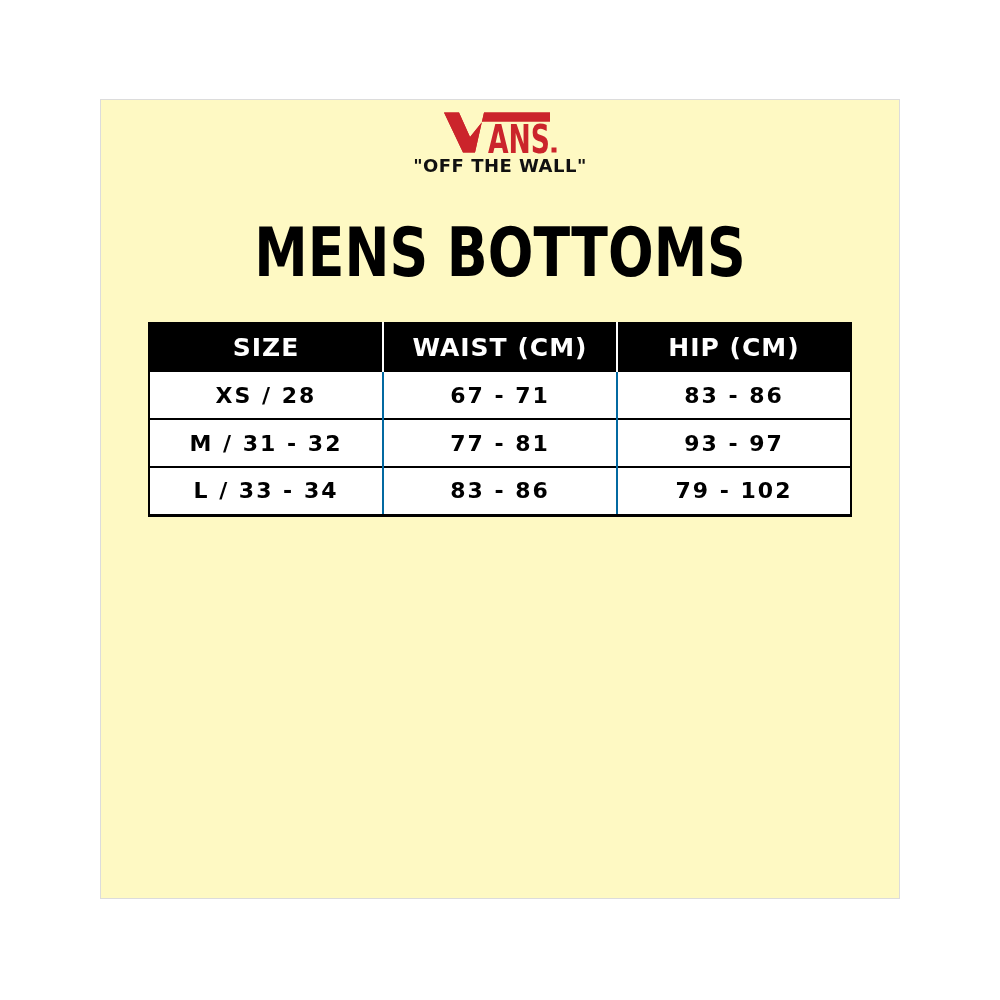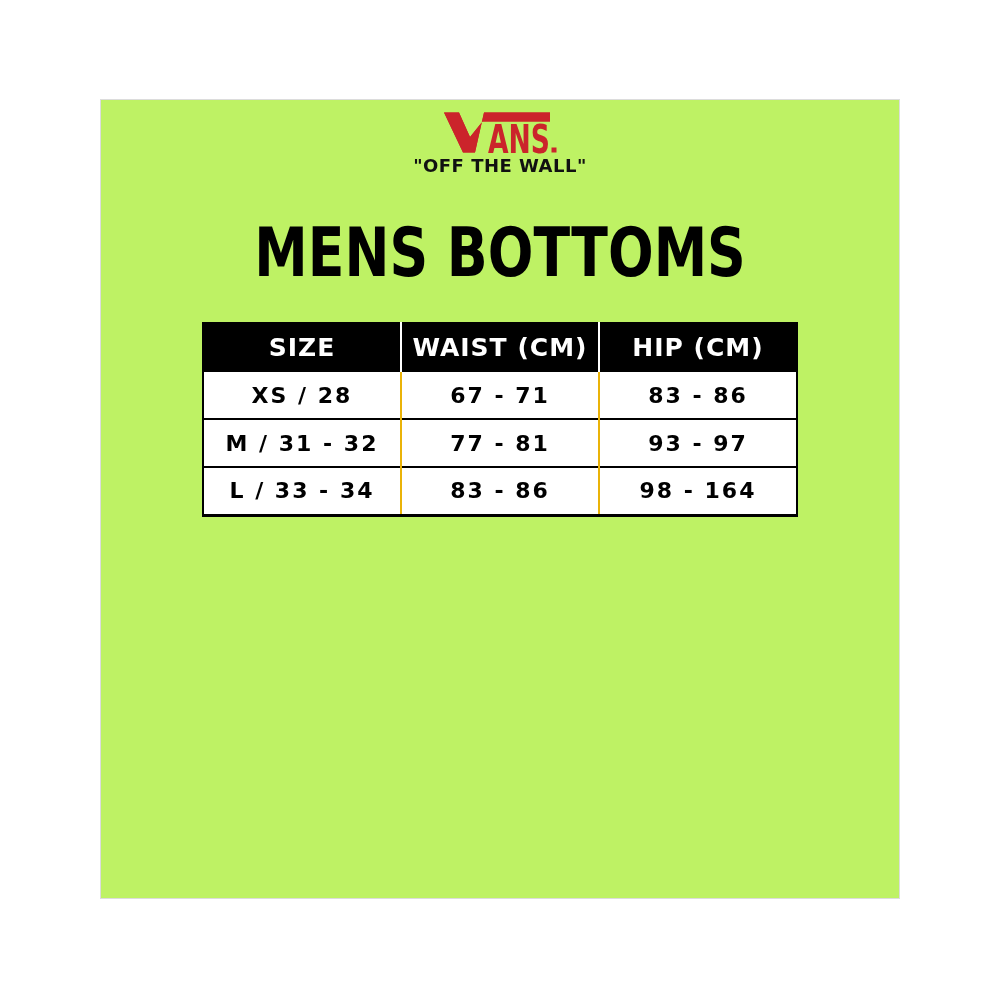"ANS" .card { background: #bef264 -> #fef9c3 }
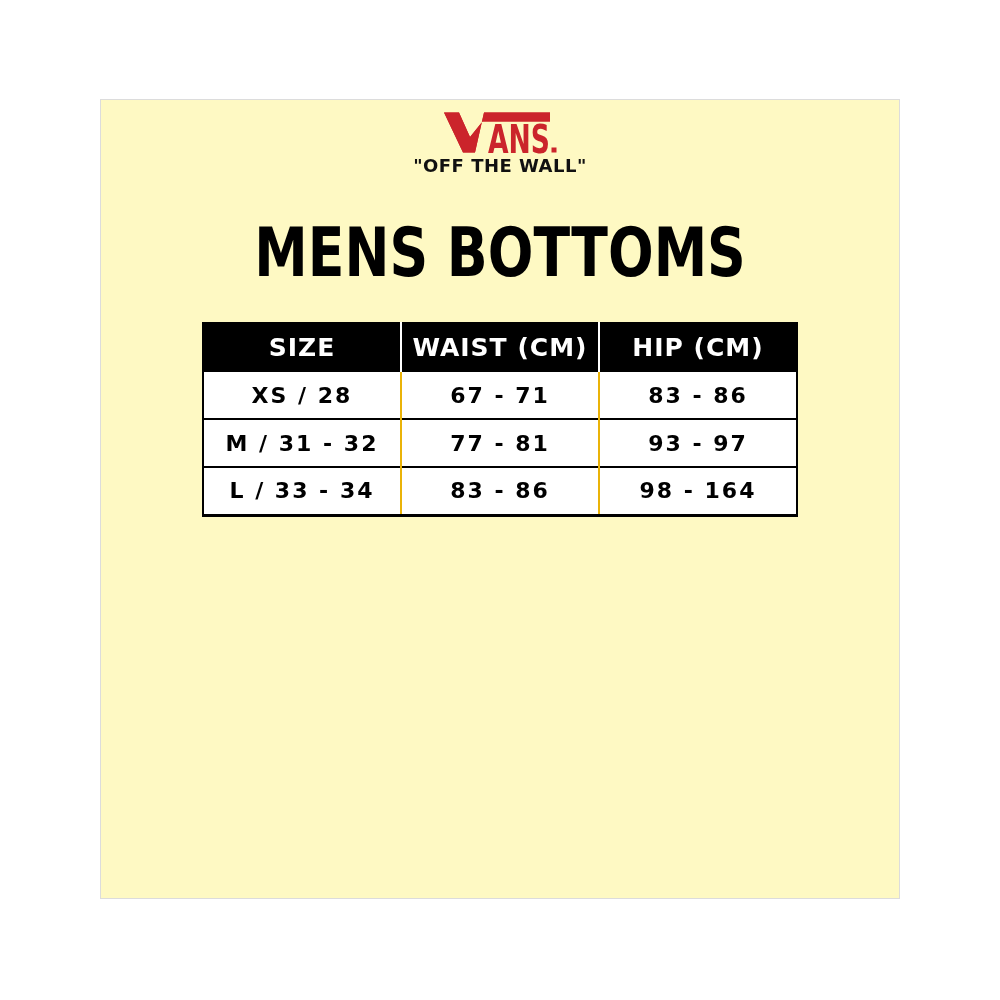"SIZE" table.size-chart { width: 596px -> 704px }
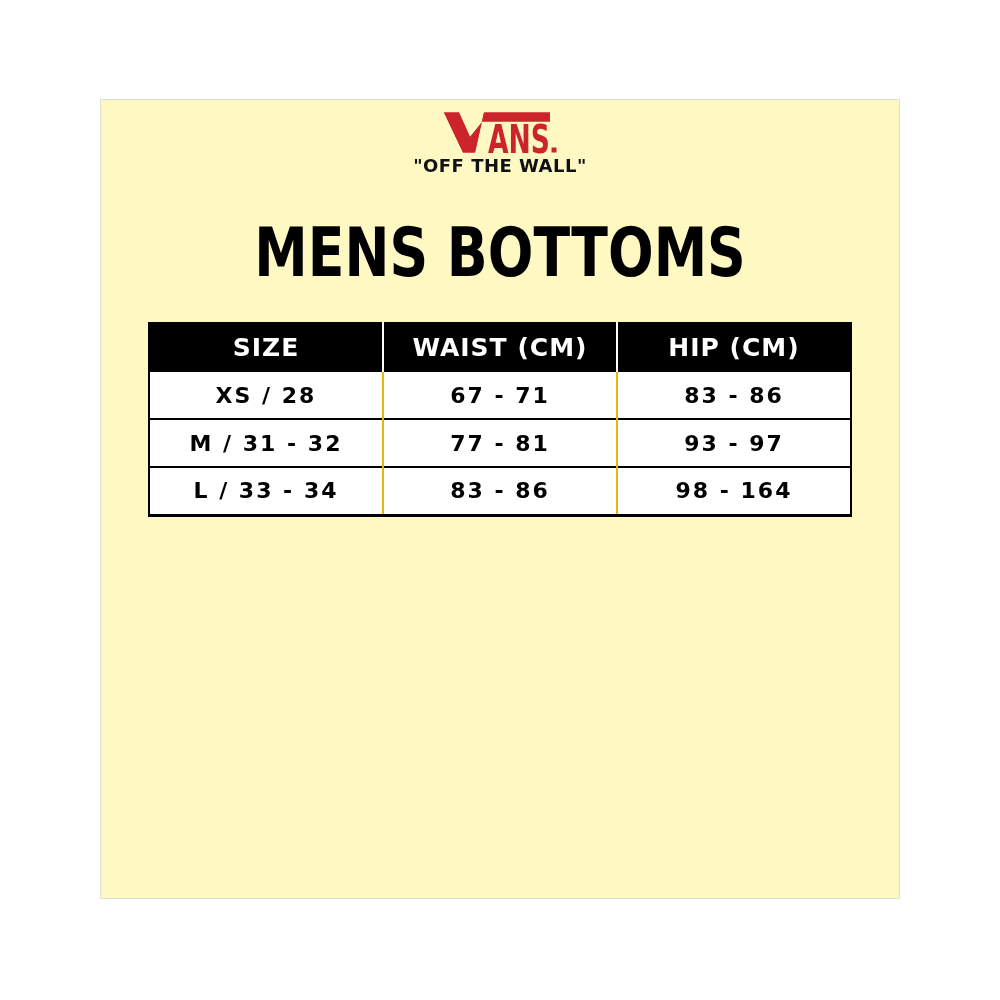"67 - 71" .size-chart td + td { border-left: 2px solid #eab308 -> 2px solid #0369a1 }
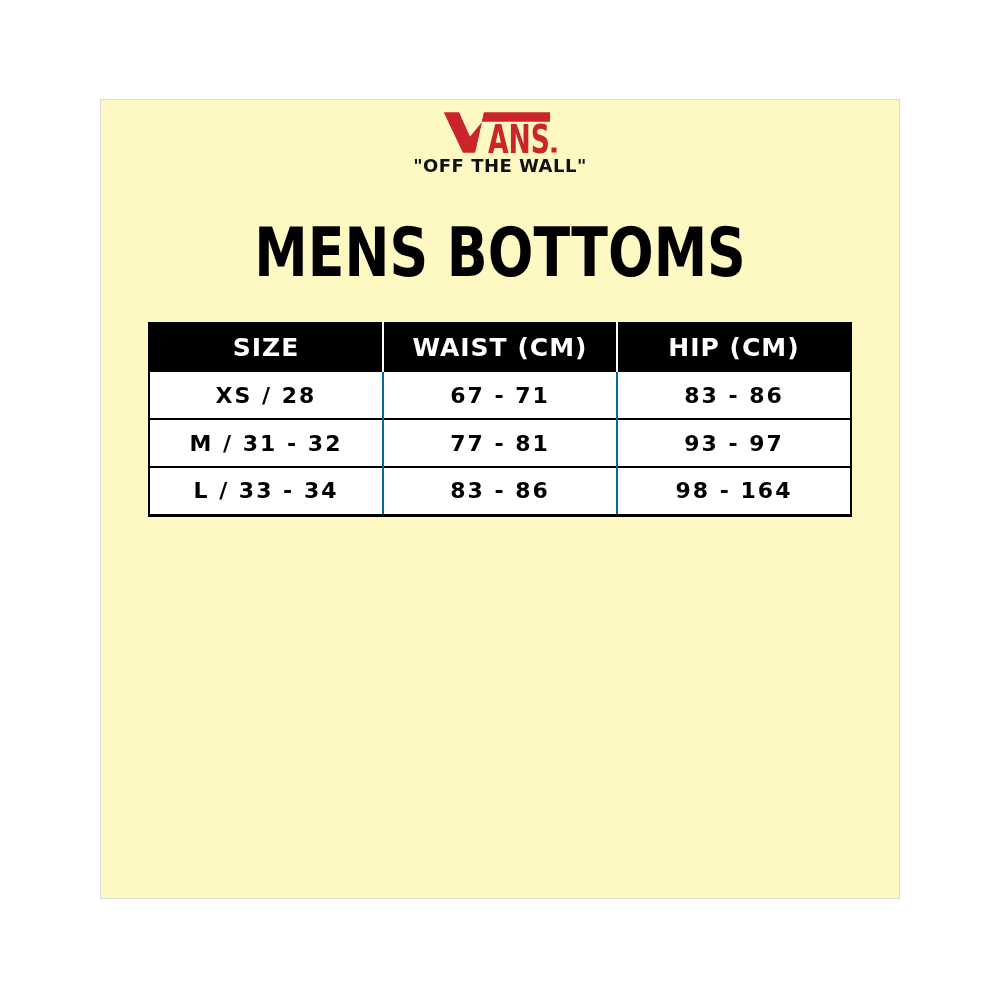"98 - 164" td { text: 98 - 164 -> 79 - 102 }
